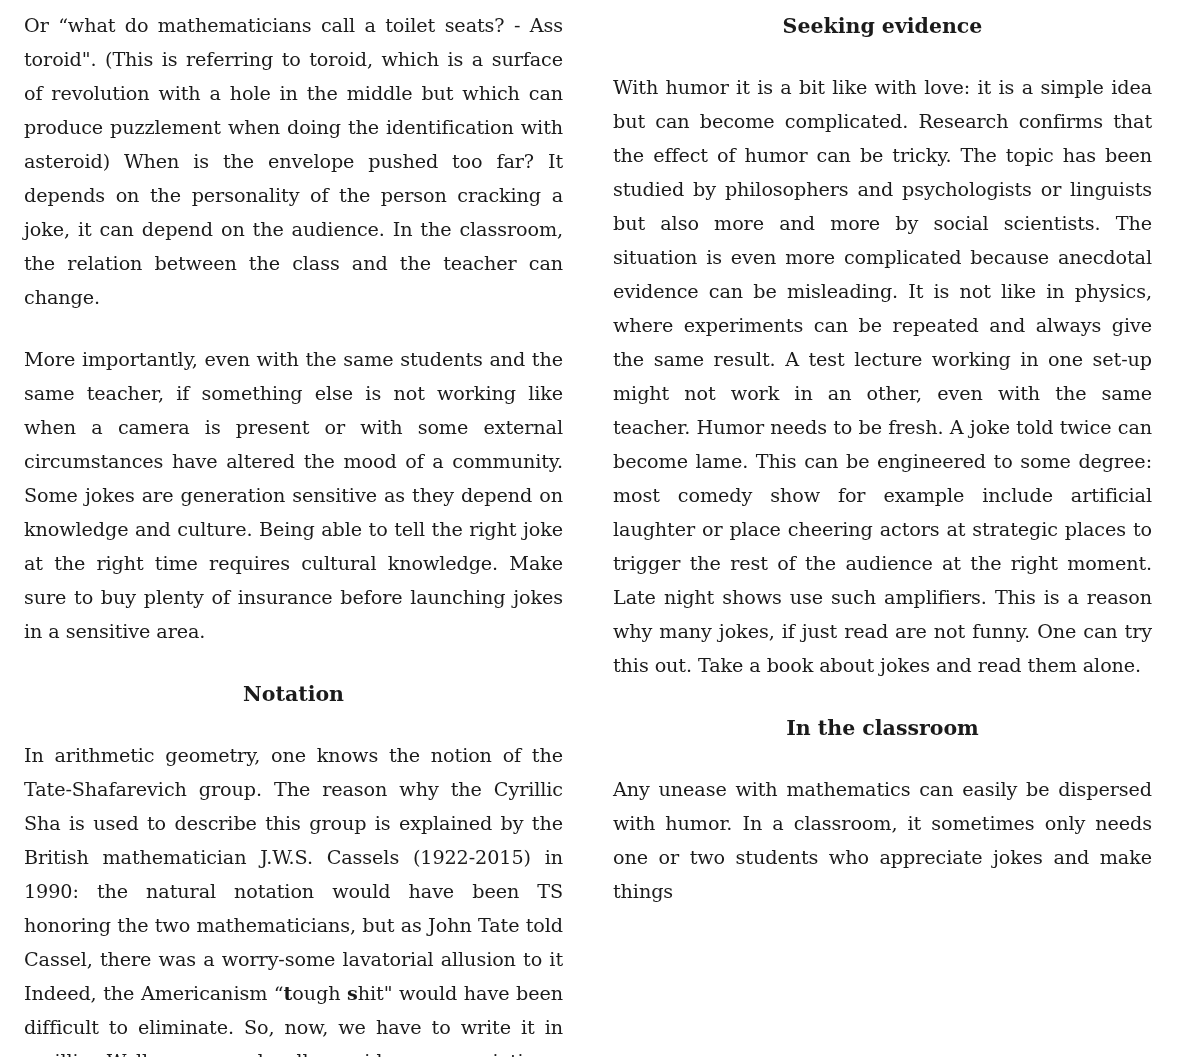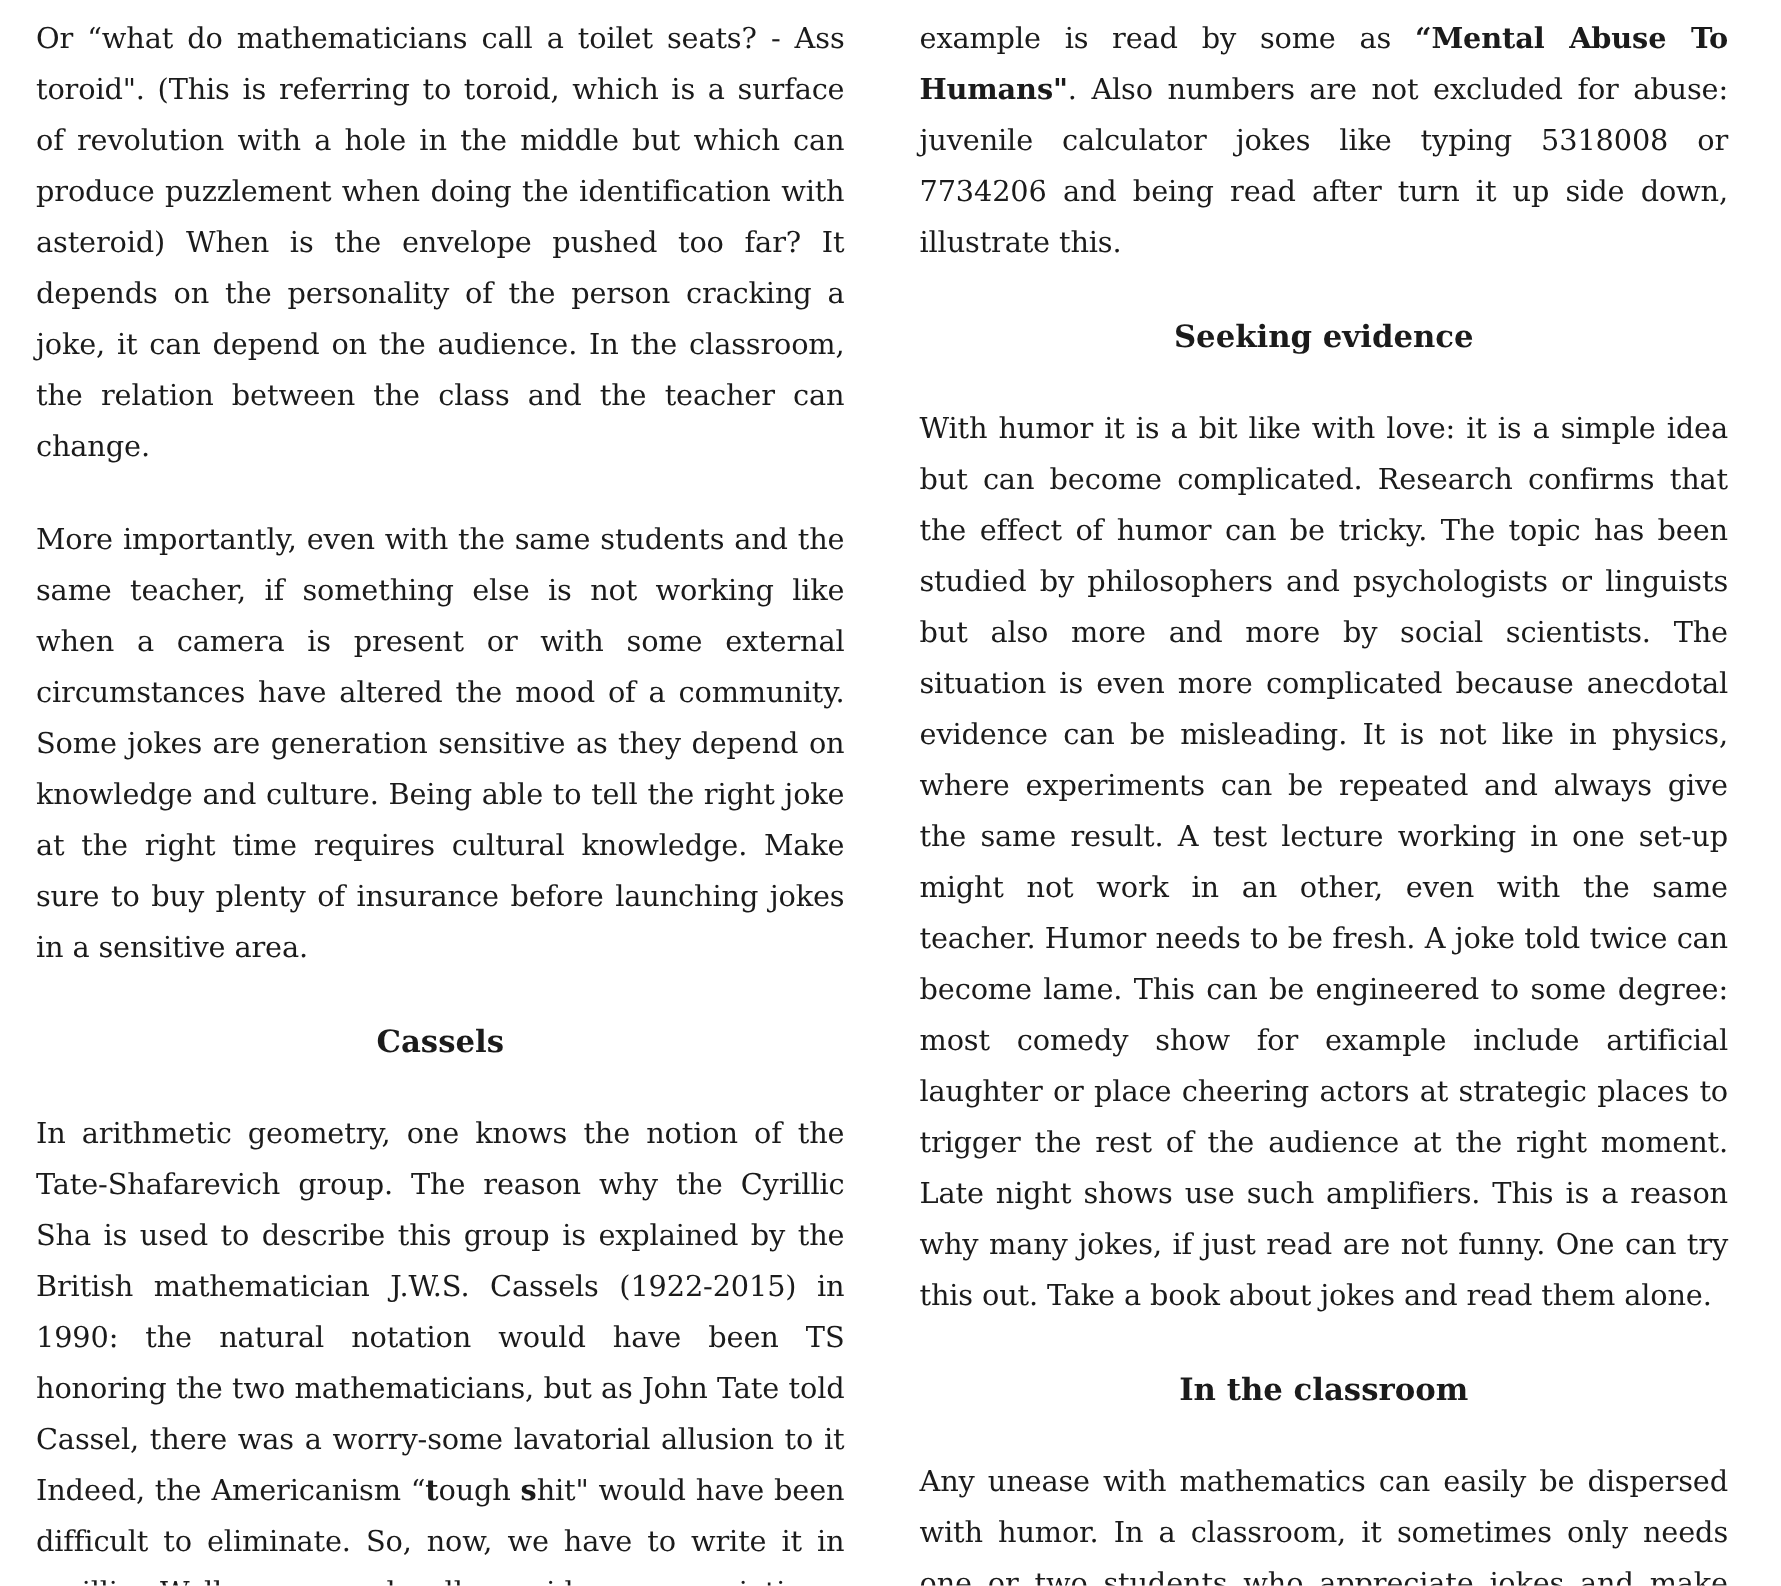"example is read by some" p.para { html: <p><span>example is read by some as </span><b>“Mental Abuse To Humans"</b><span>. Also numbers are not excluded for abuse: juvenile calculator jokes like typing 5318008 or 7734206 and being read after turn it up side down, illustrate this.</span></p> -> none }
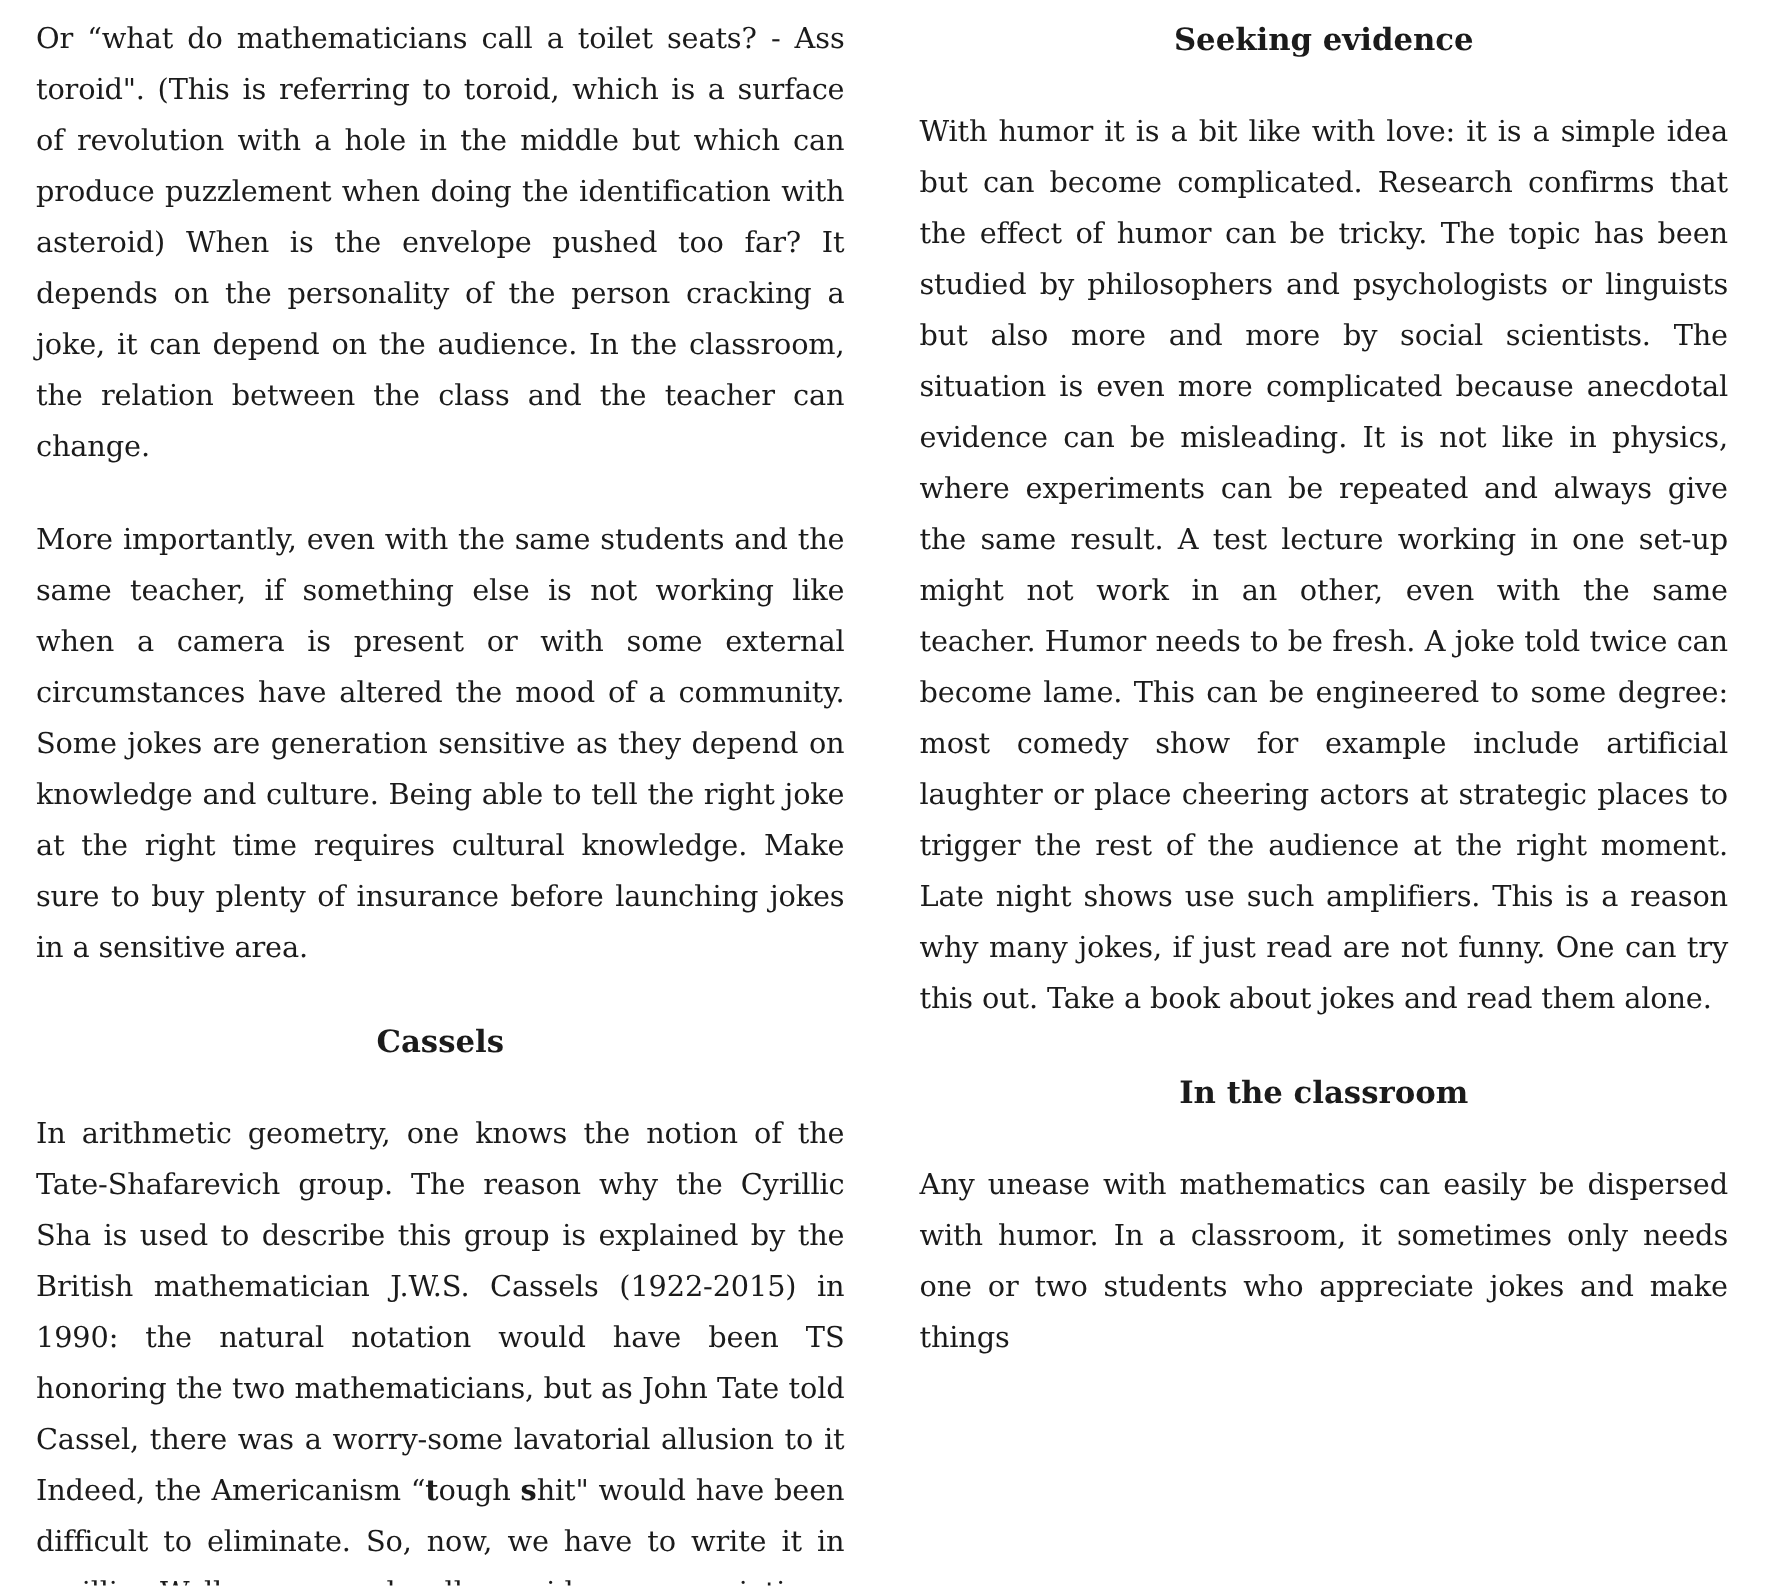"Cassels" h2.heading { text: Cassels -> Notation }
